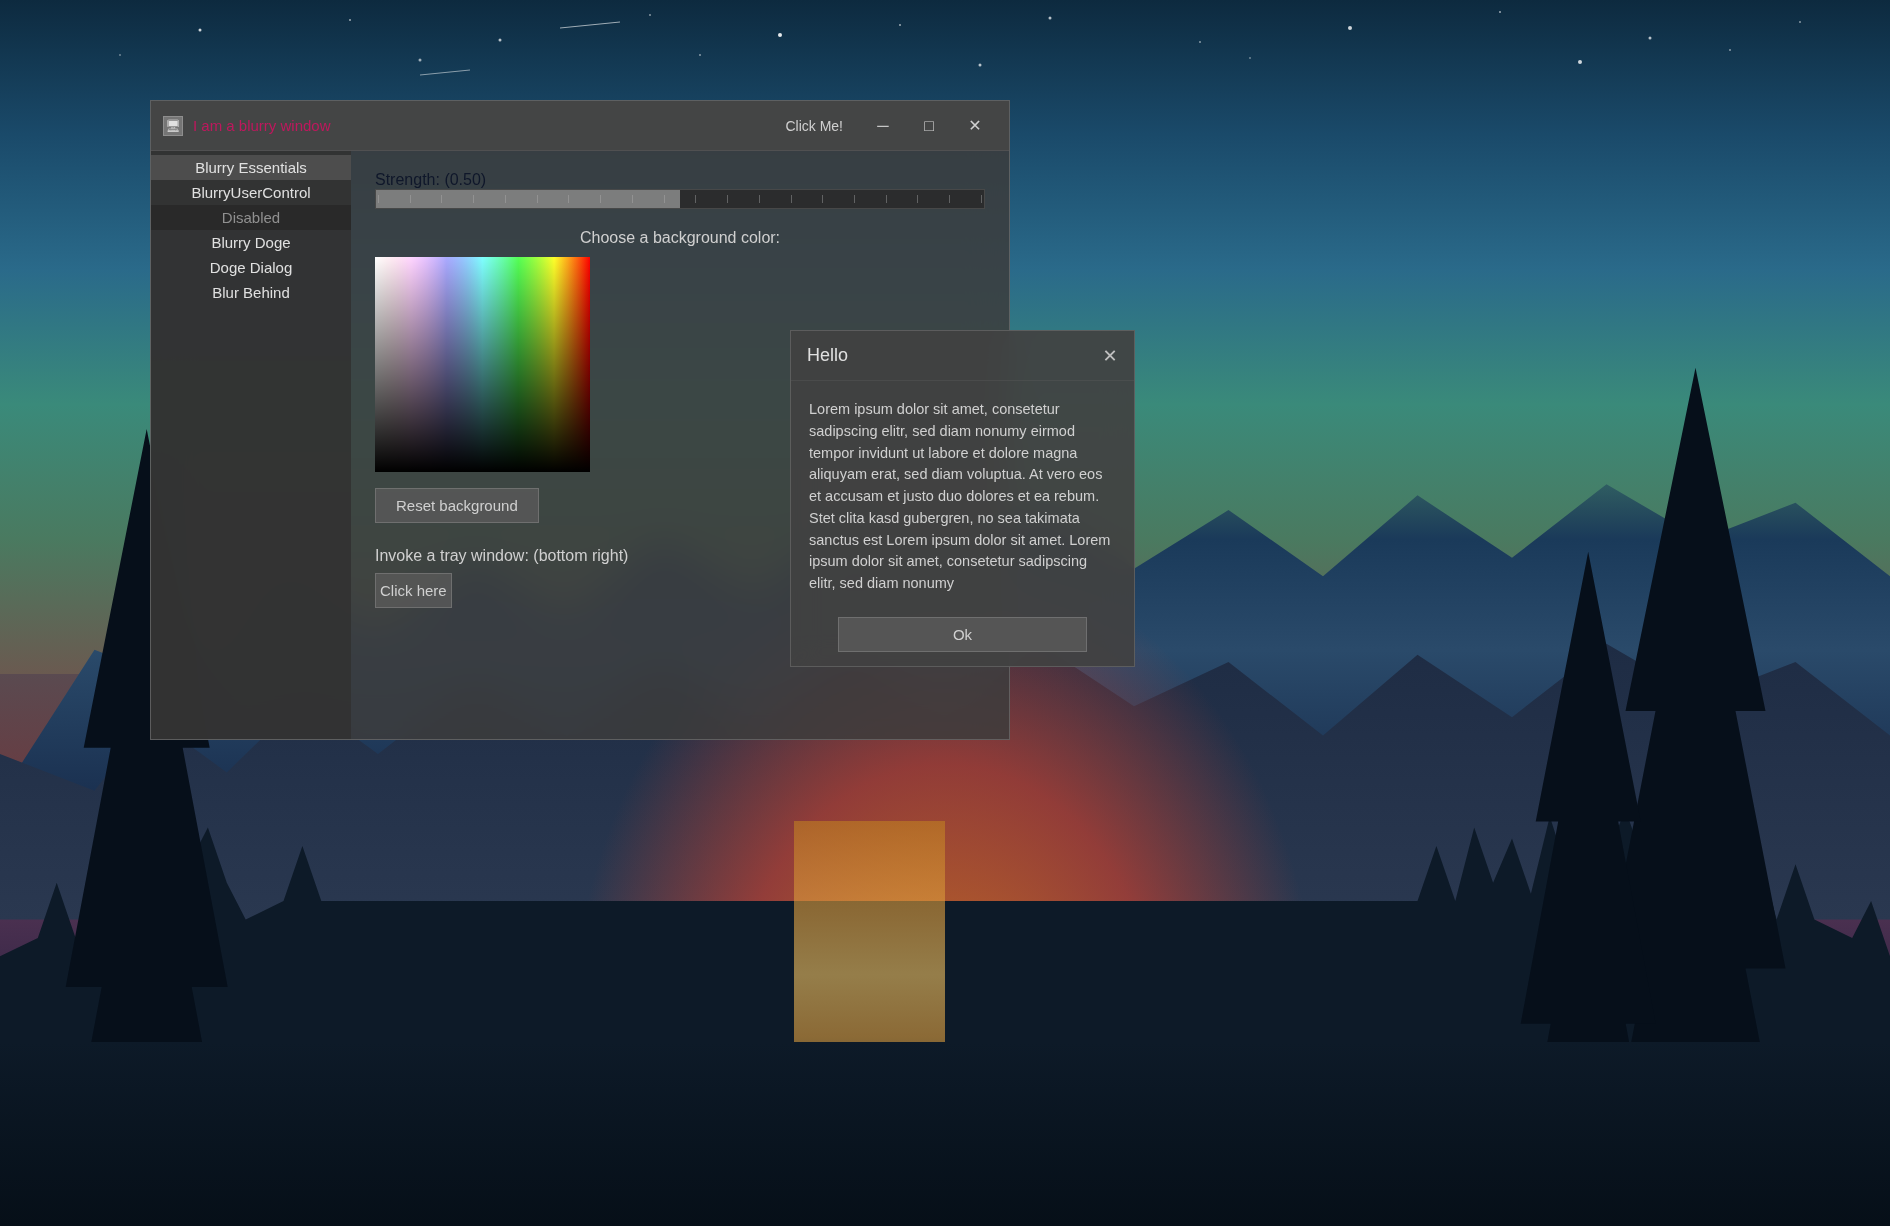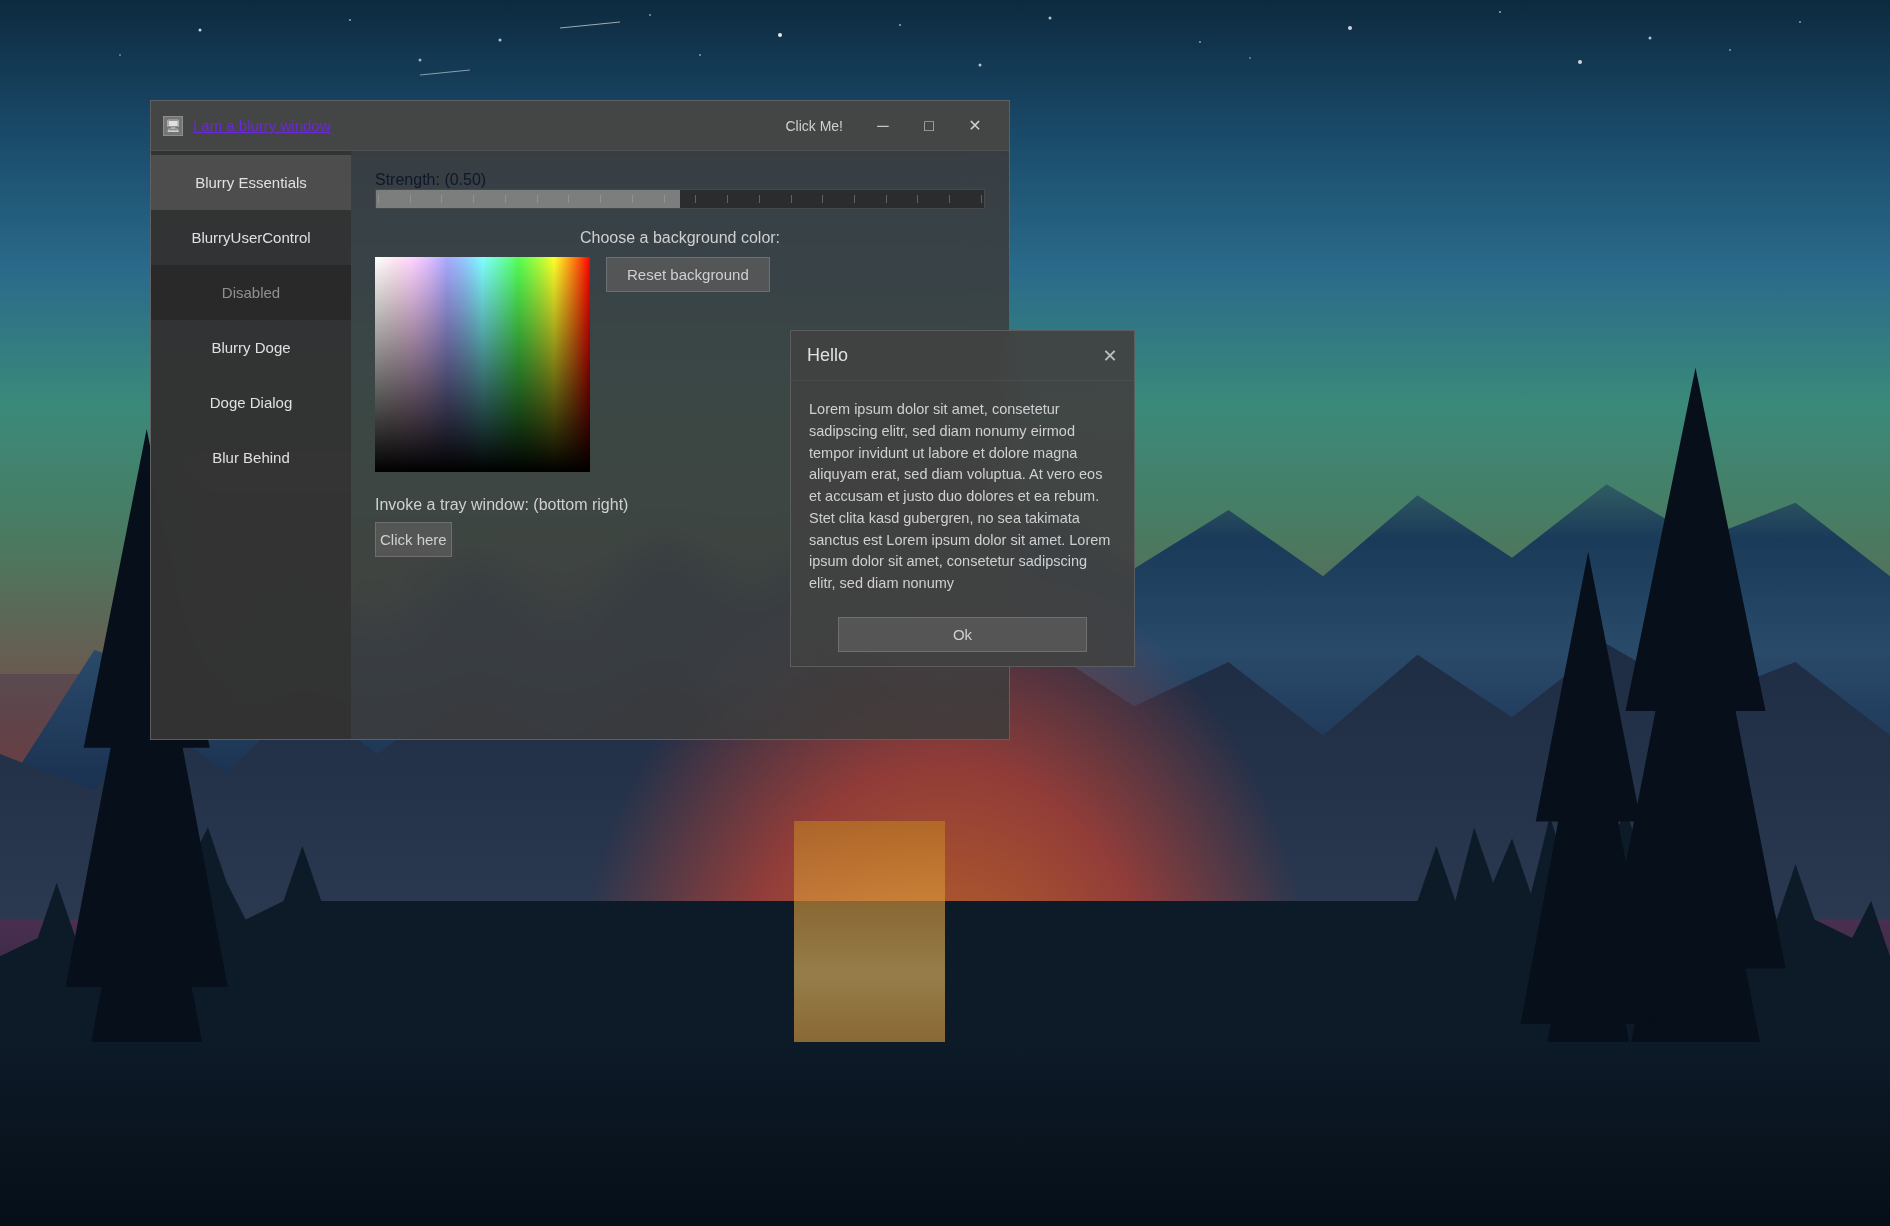"I am a blurry window" .title-bar-title { color: #6d28d9 -> #be185d; text-decoration: underline -> none }
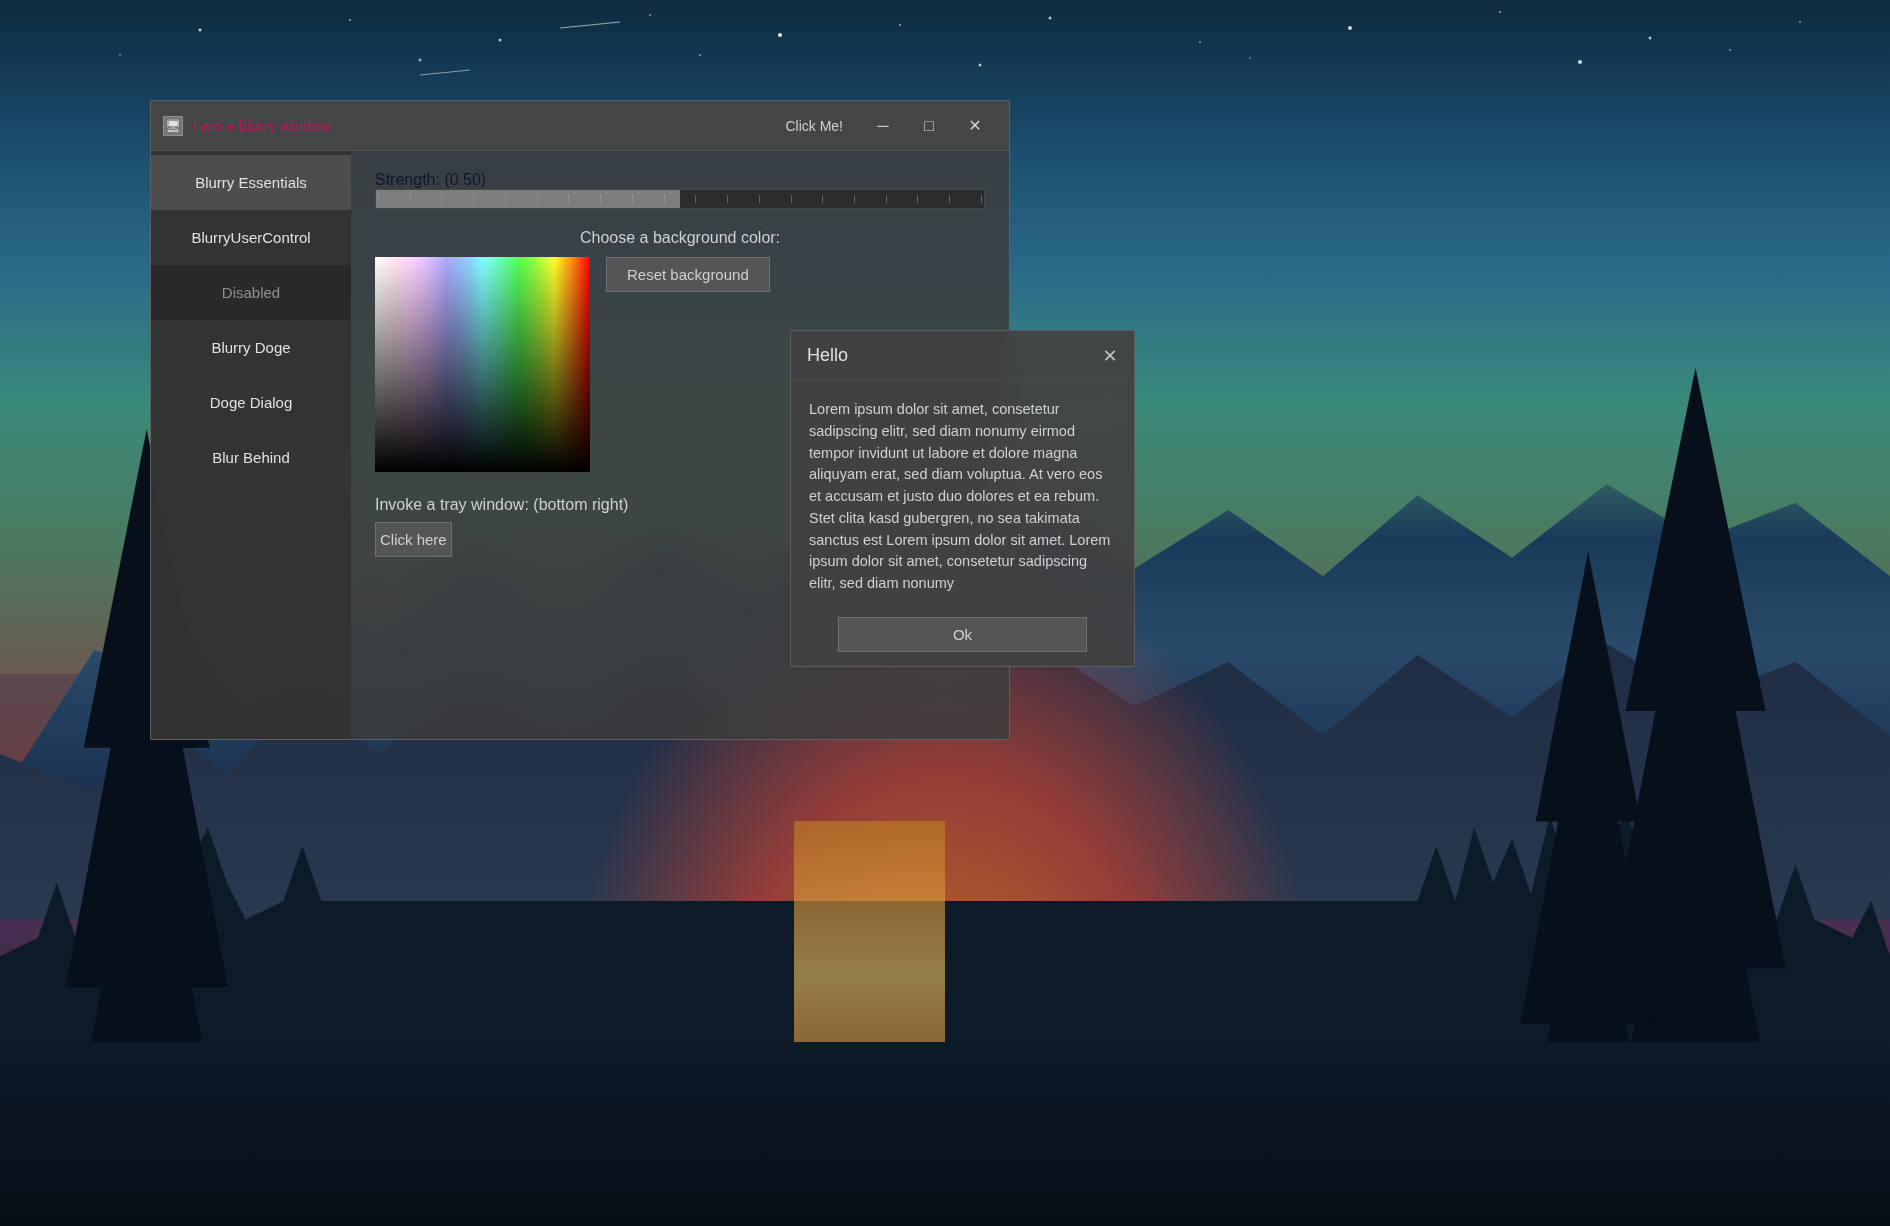"Blurry Essentials" .sidebar-item { padding: 19px 16px -> 4px 16px }
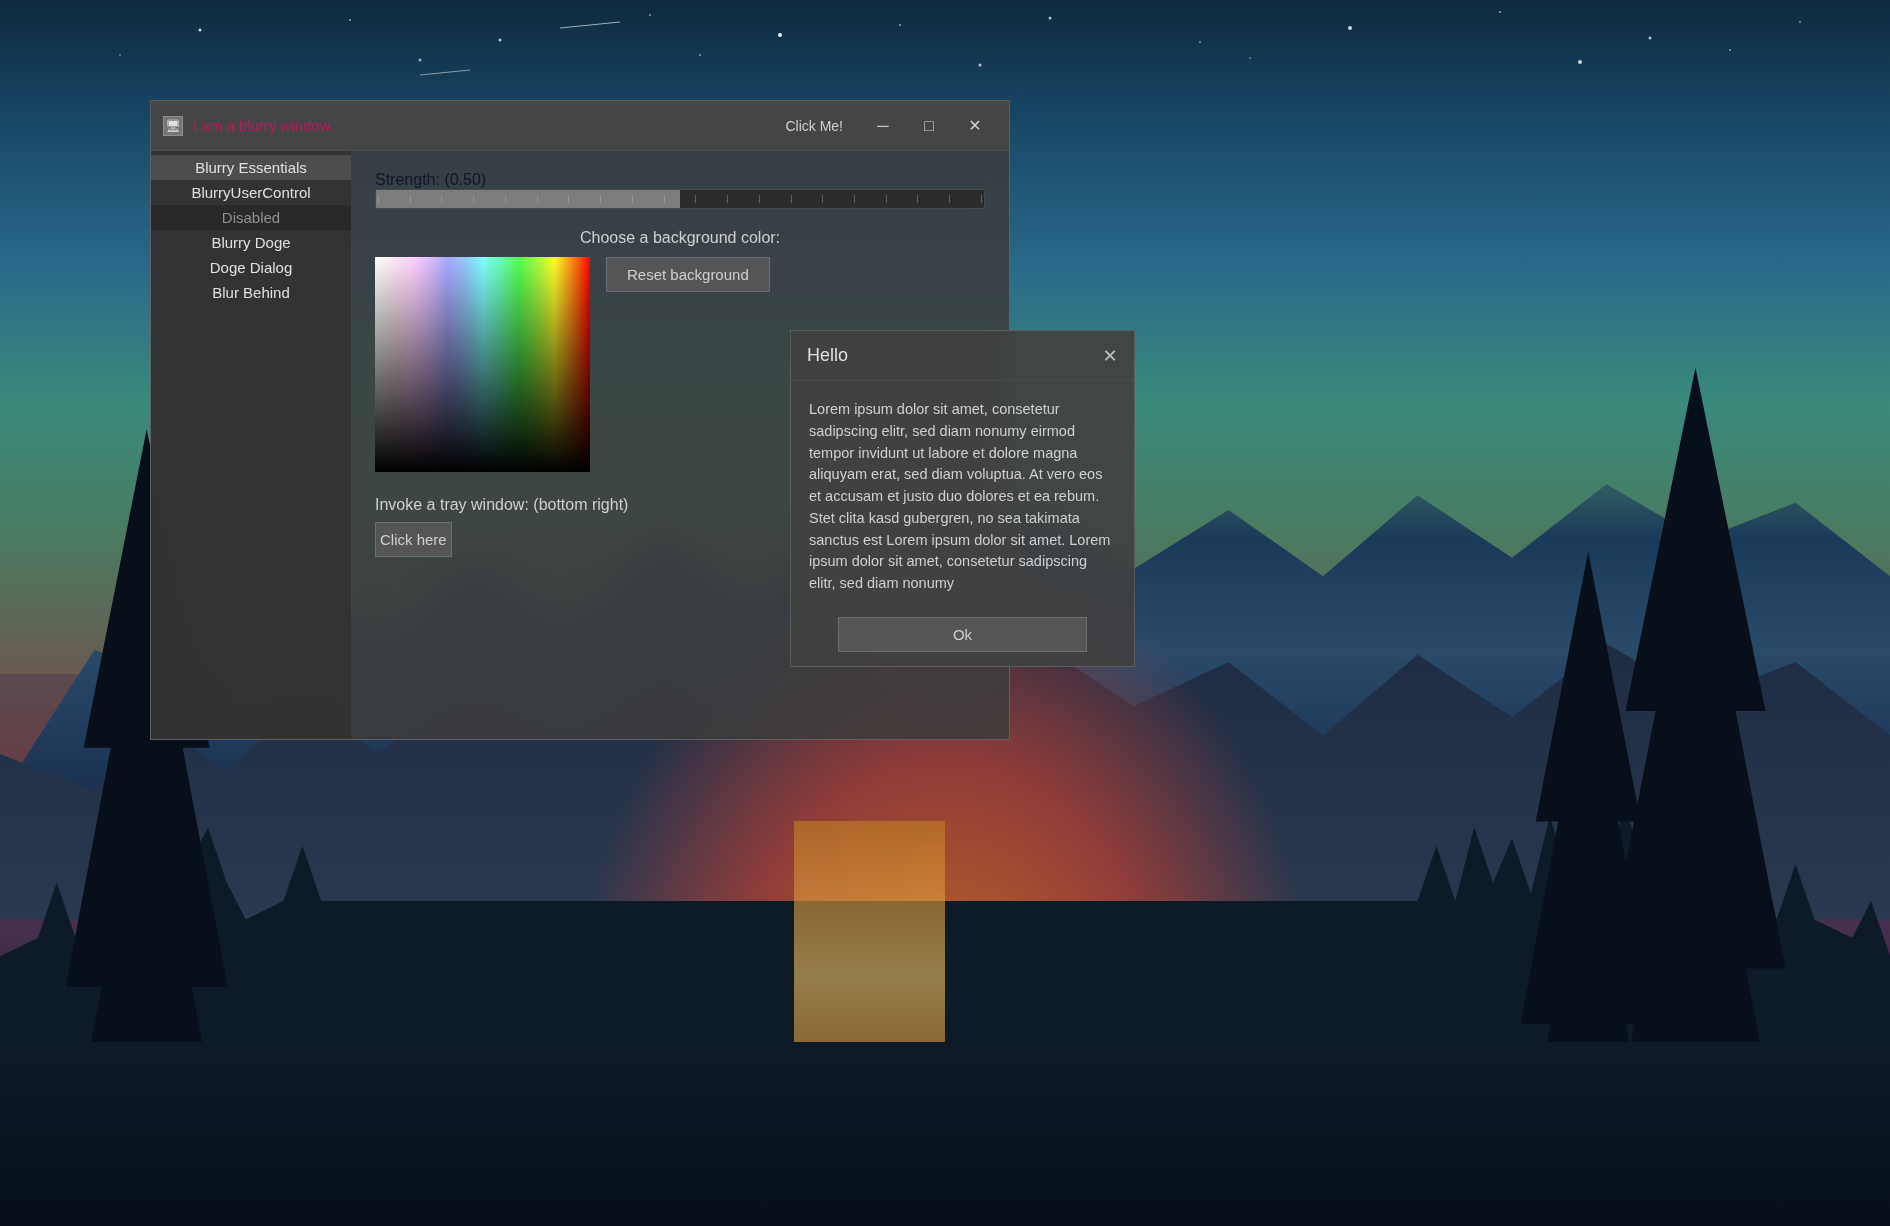"Reset background" .color-picker-row { flex-direction: none -> column }
